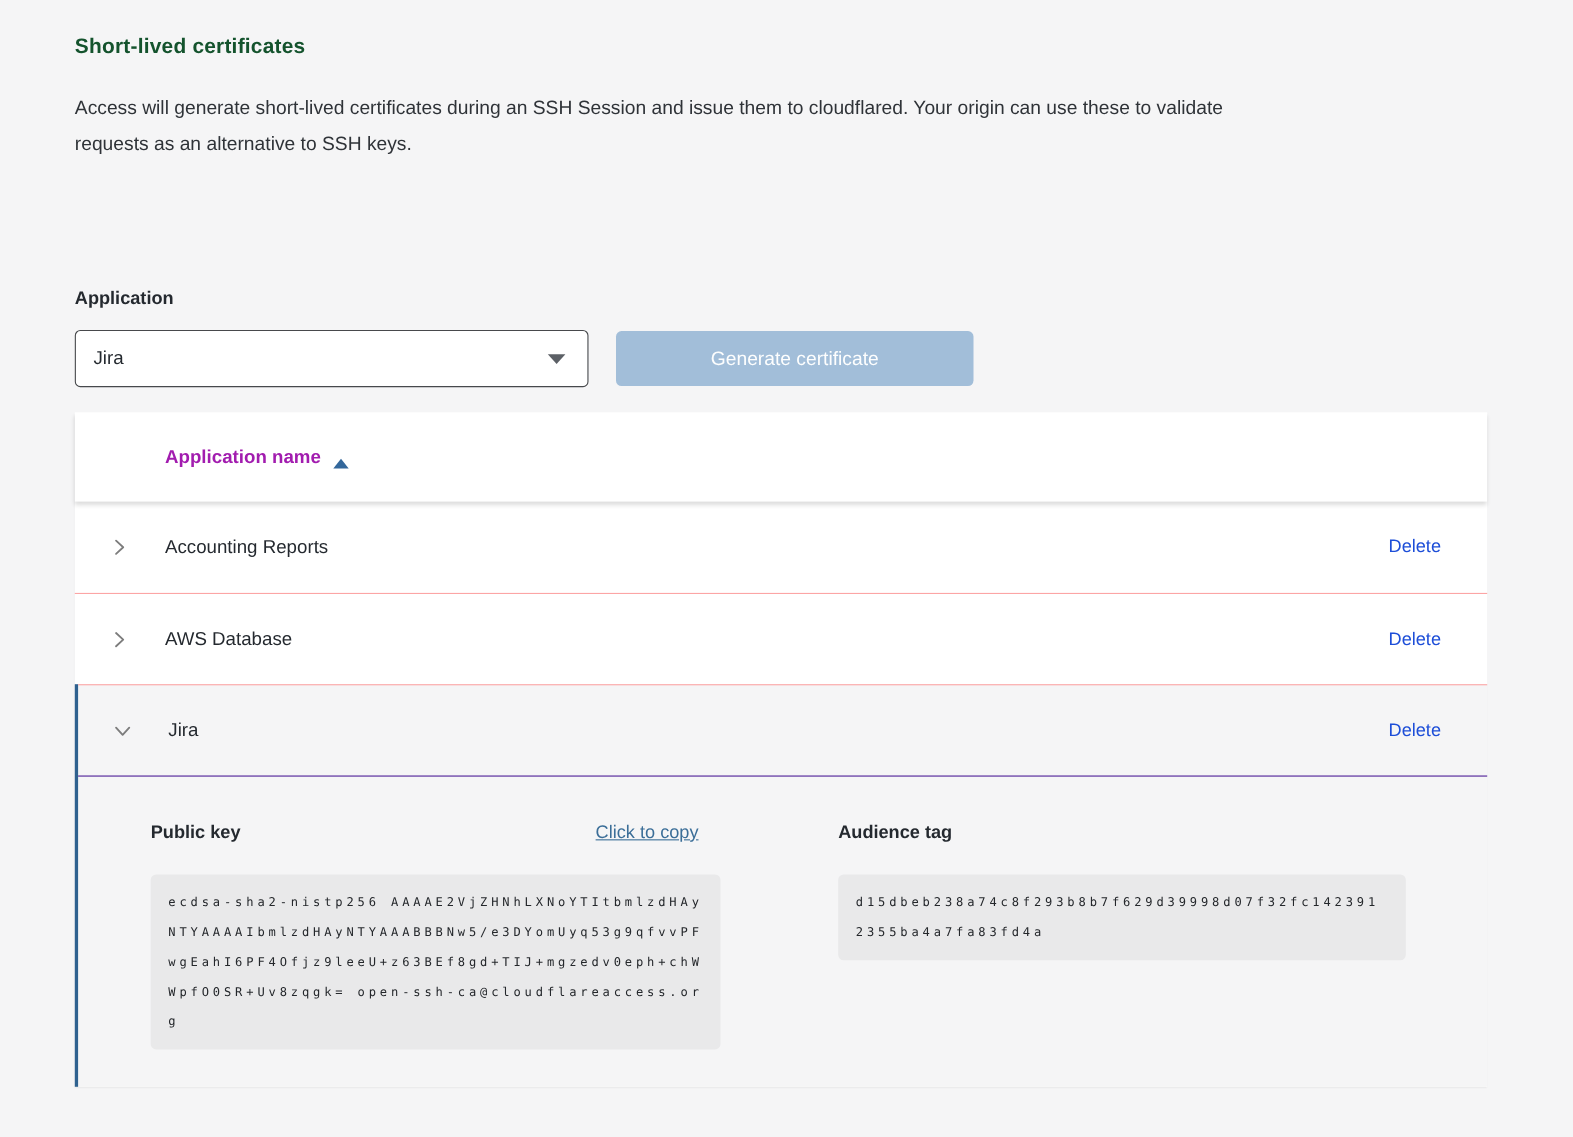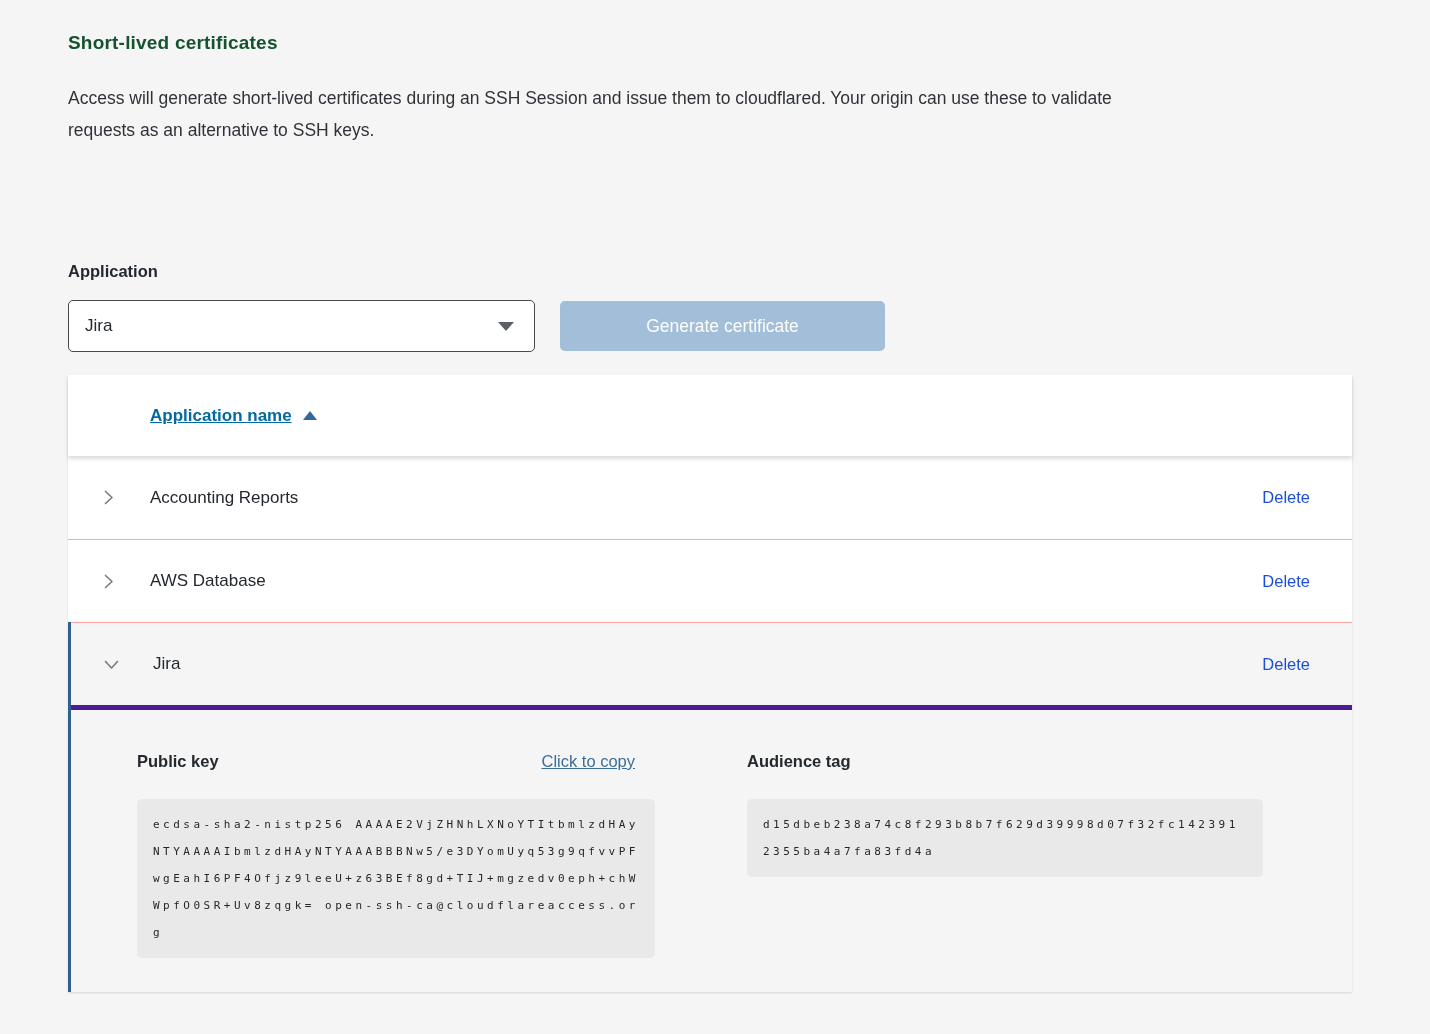"Application name" .th { align-items: center -> flex-end; color: #0369a1 -> #a21caf; text-decoration: underline -> none }
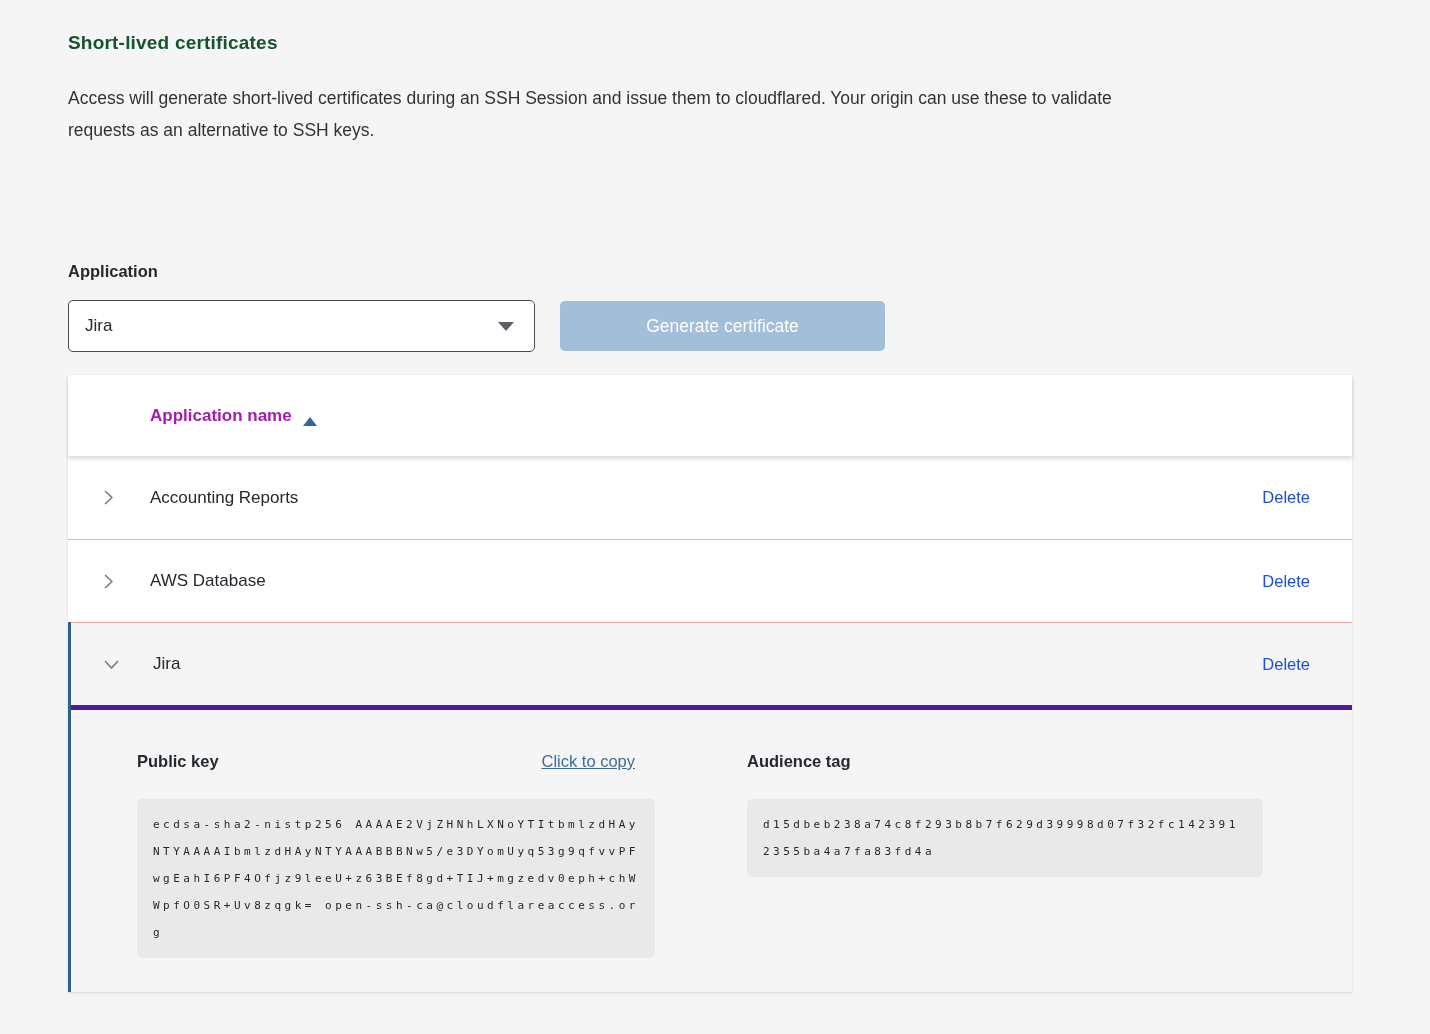"Public key" .detail { border-top: 5px solid #4c1d95 -> 1px solid #4c1d95; gap: 32px -> none }
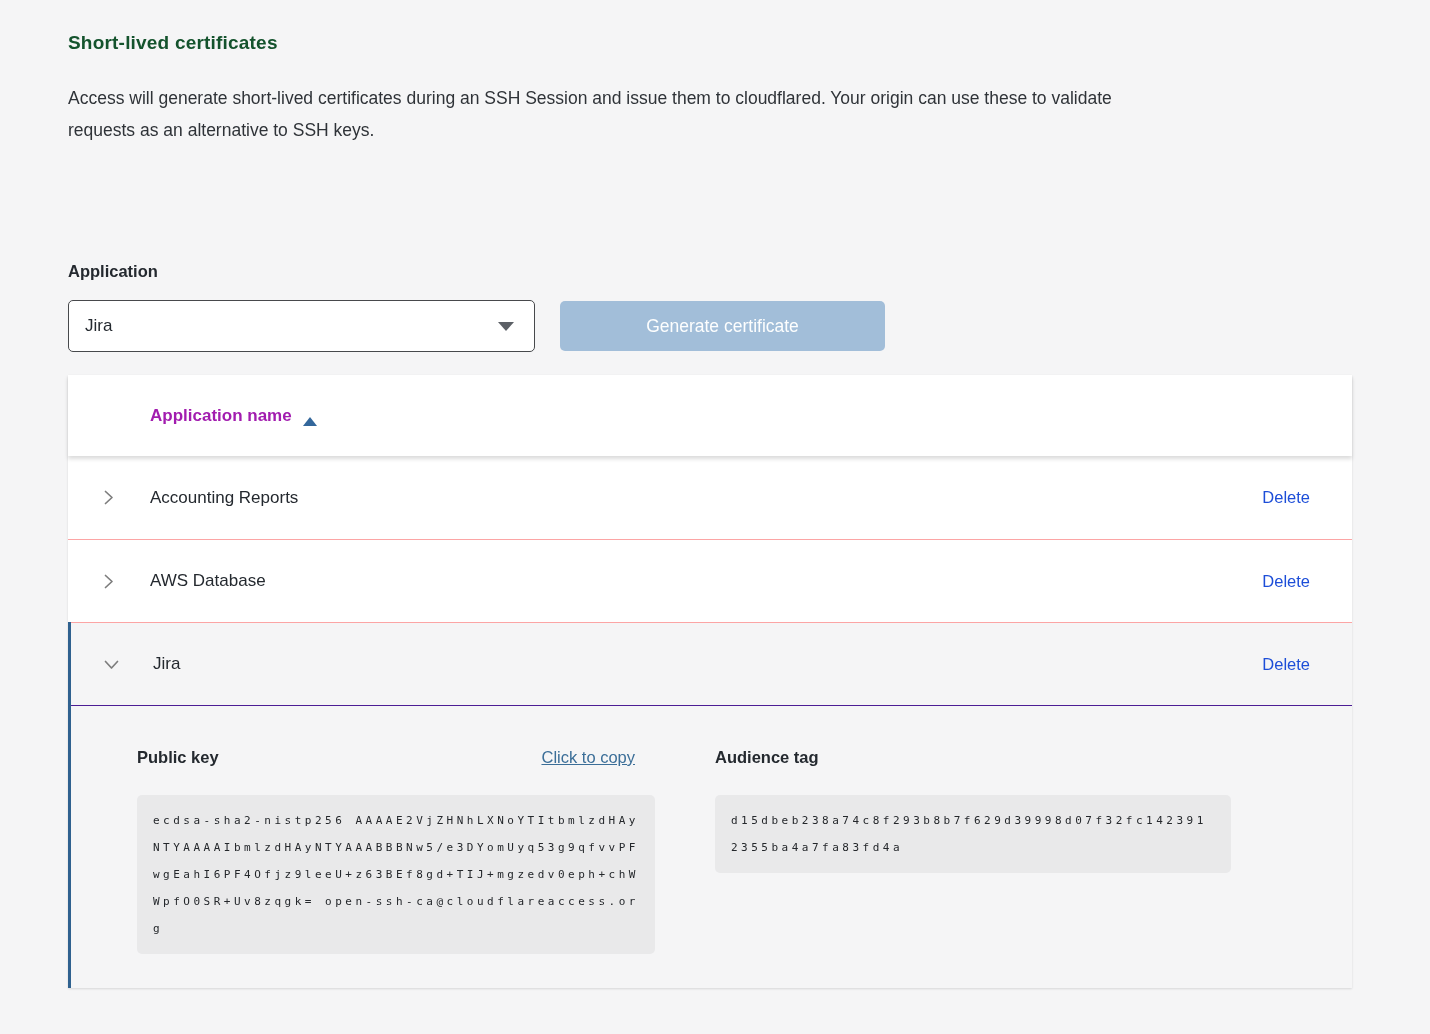"Audience tag" .detail-col-at { margin-left: 60px -> 107px }
